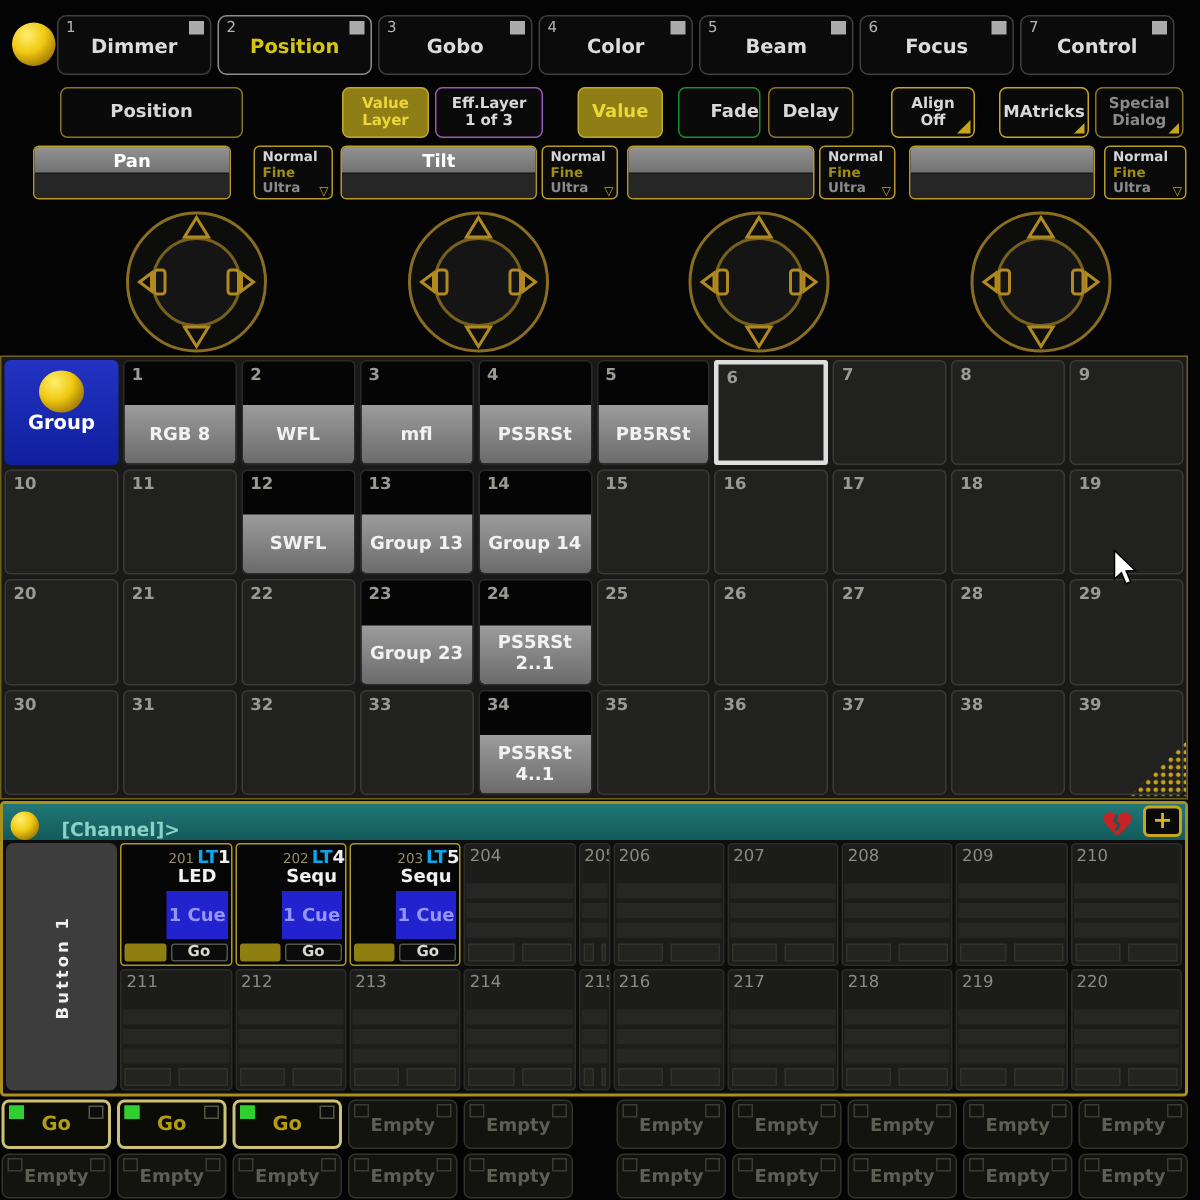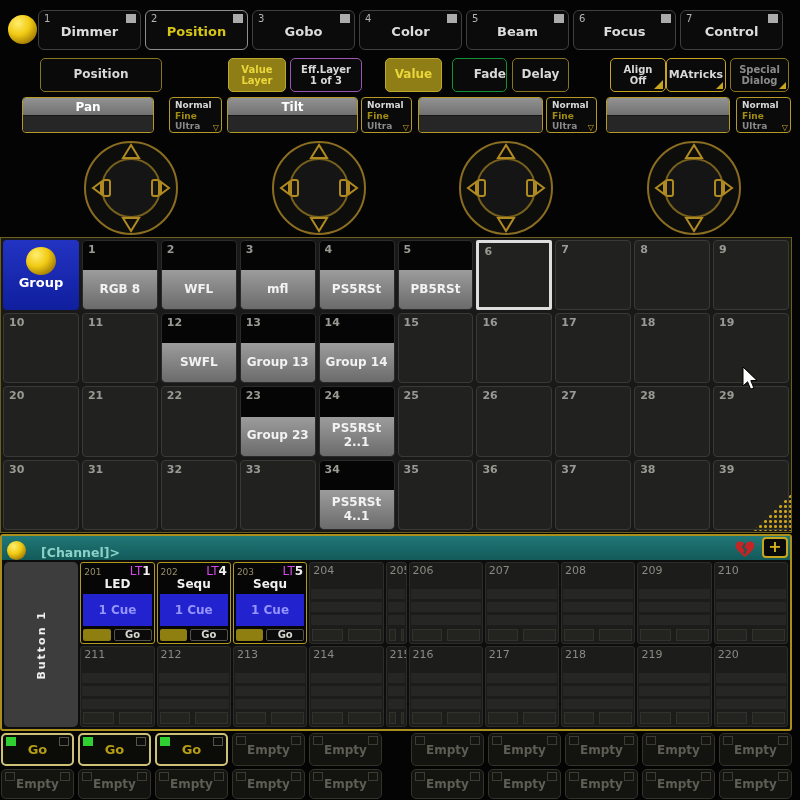"Align" div.tbtn { left: 610px -> 594px }
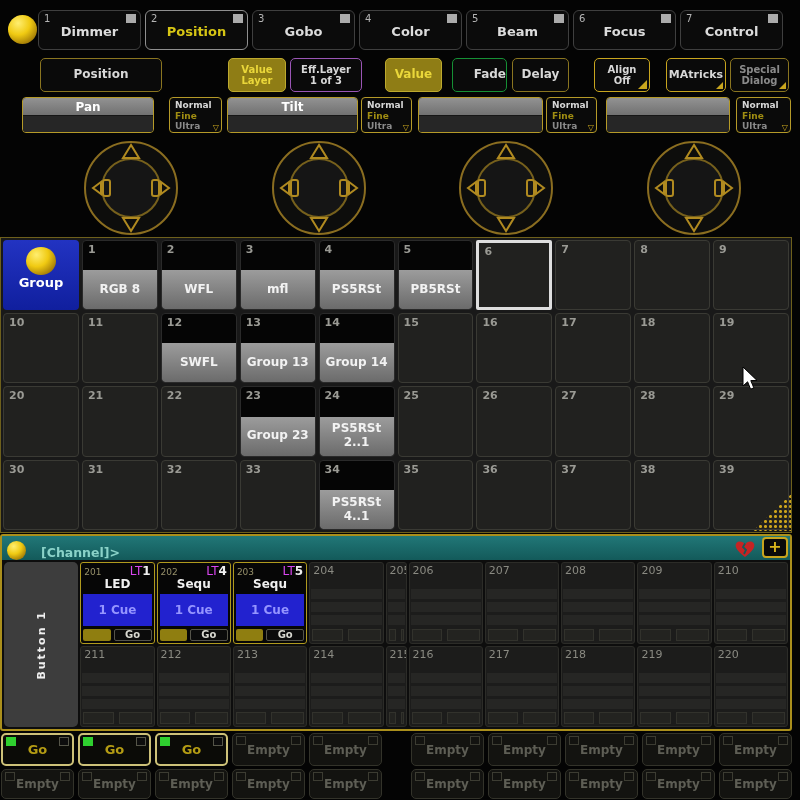"201" .ecell.active { padding-left: none -> 28px }
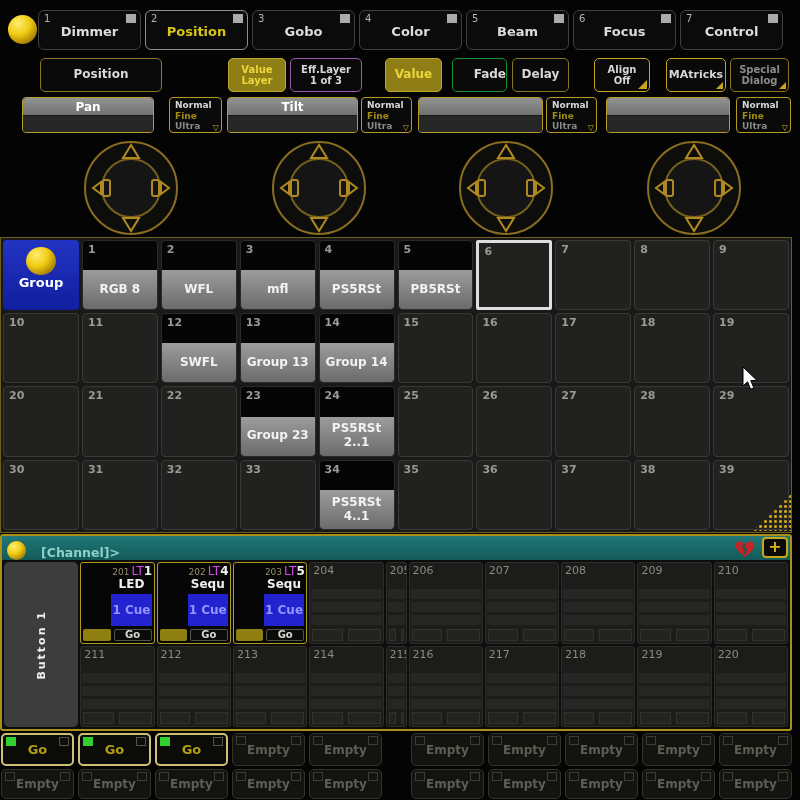"LT" .ecell.active .ehead .t { color: #d946ef -> #0ea5e9; font-weight: normal -> bold }
